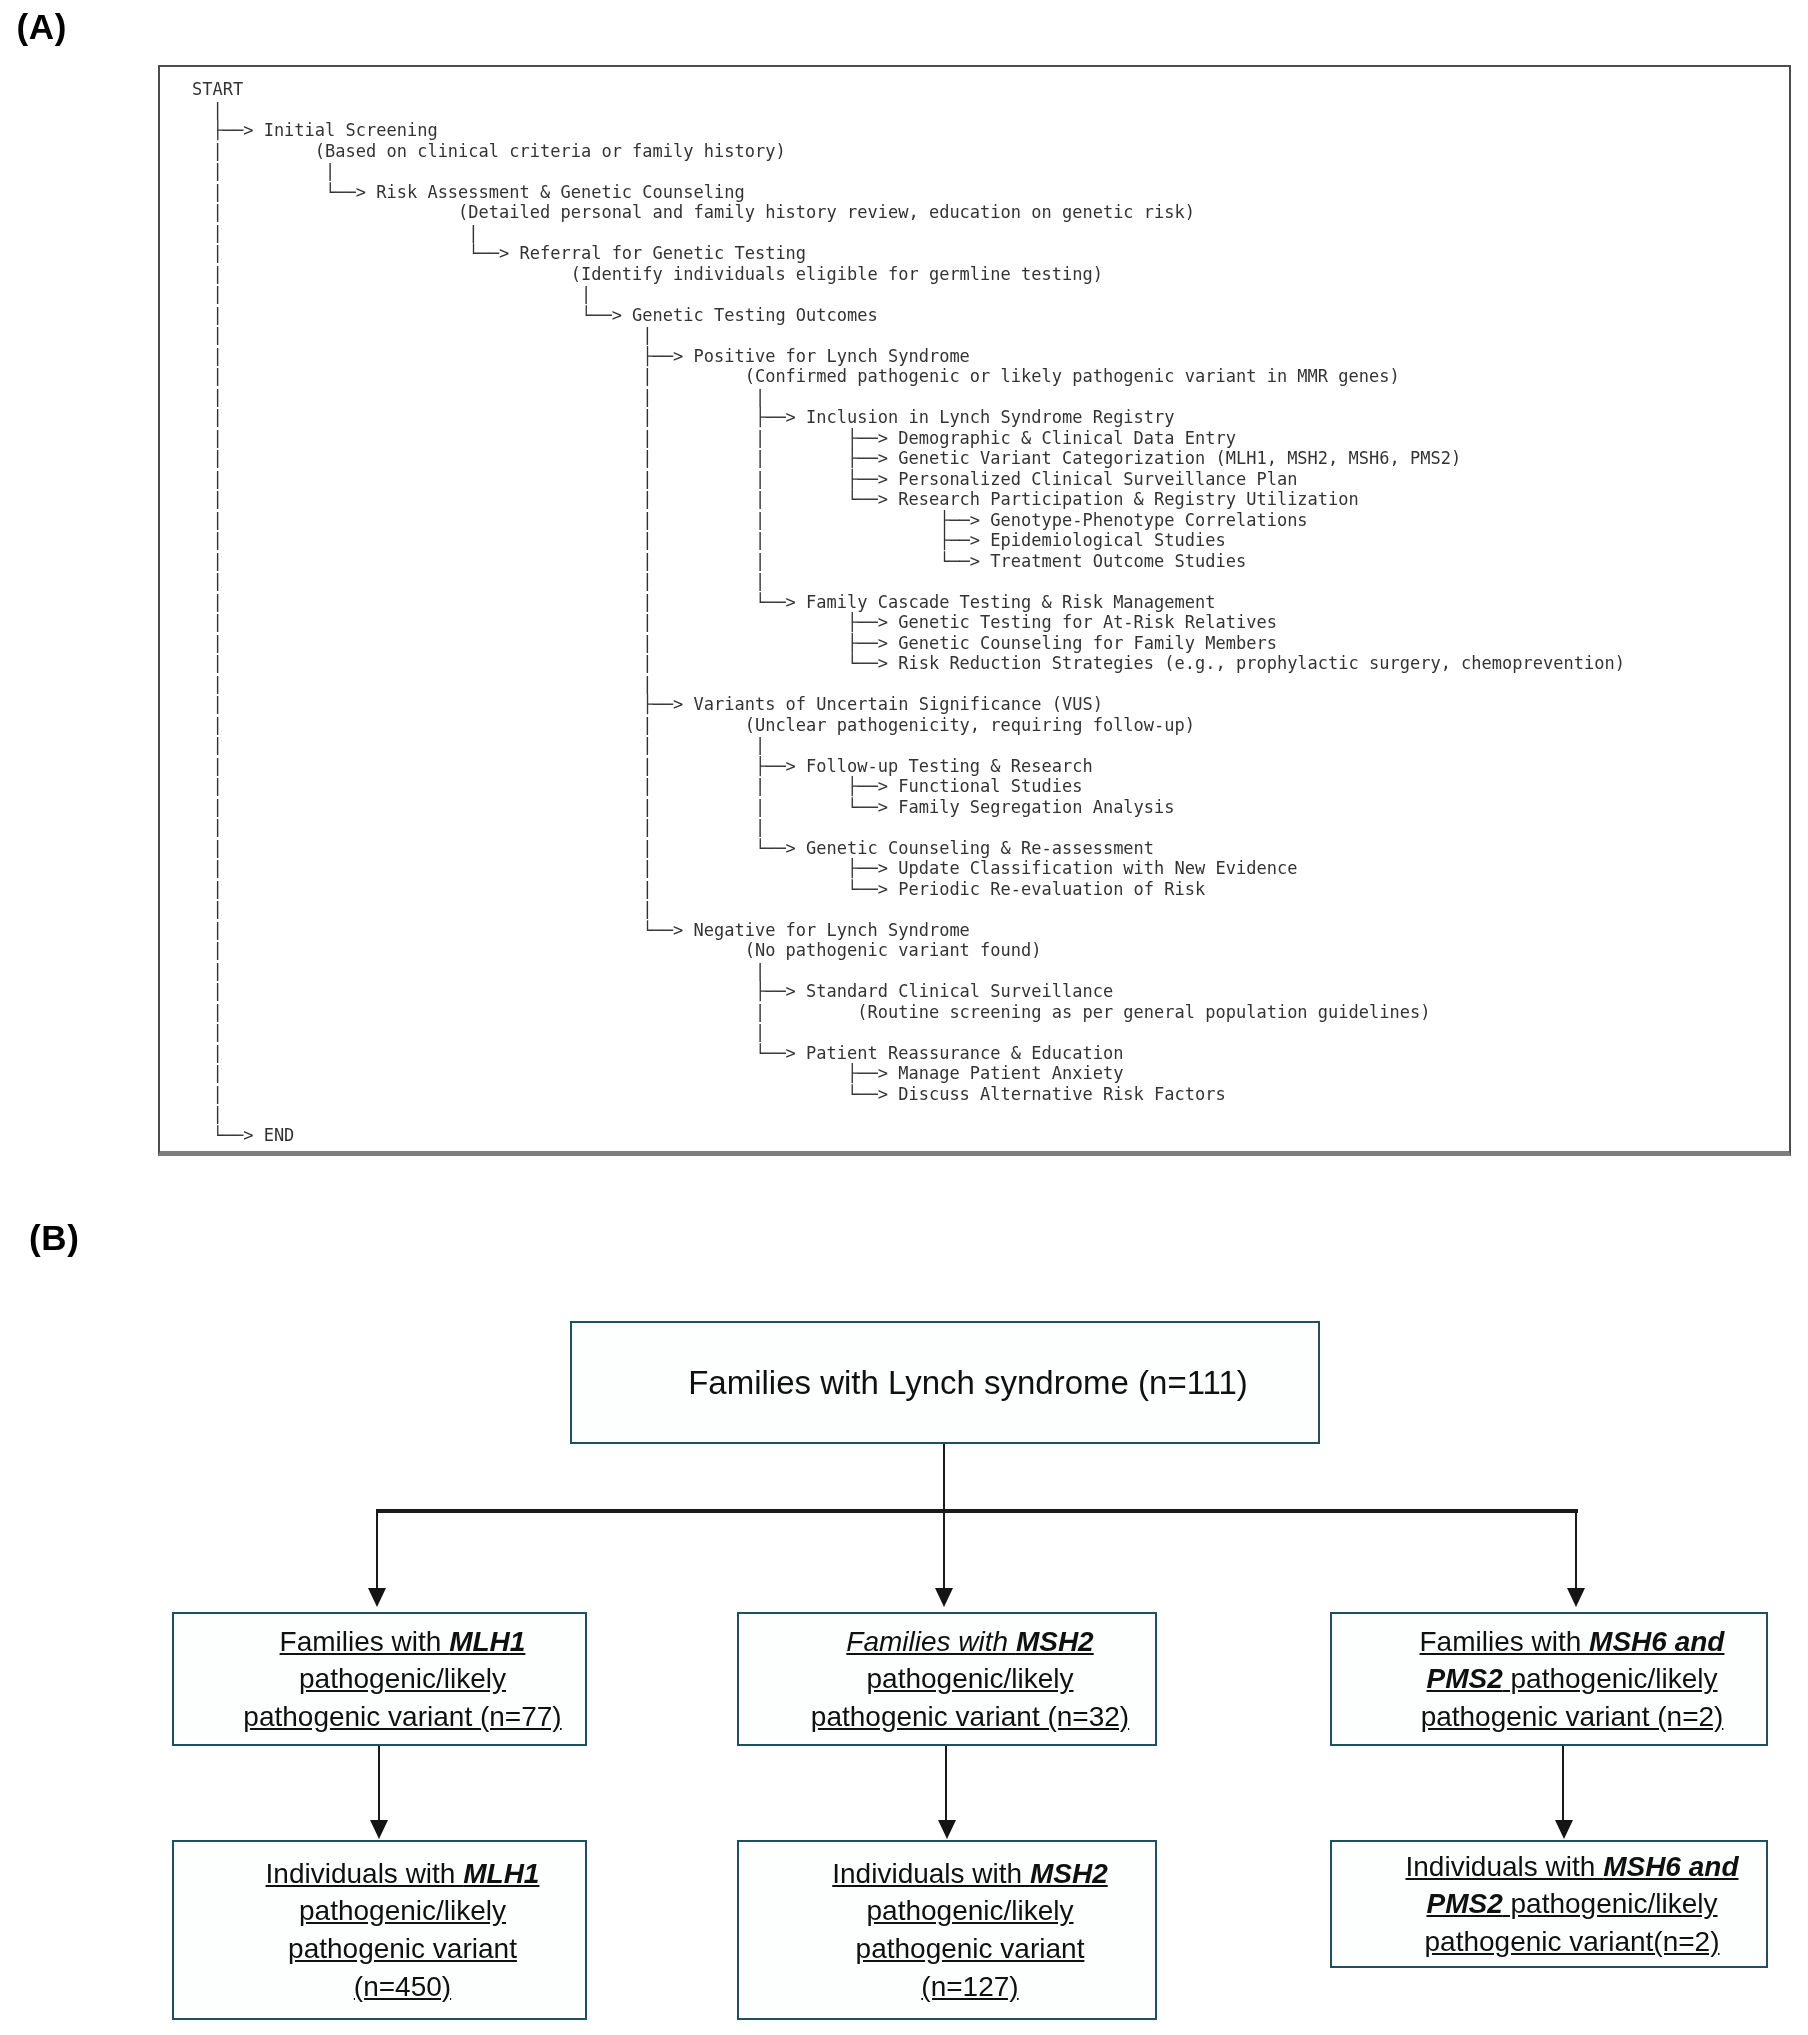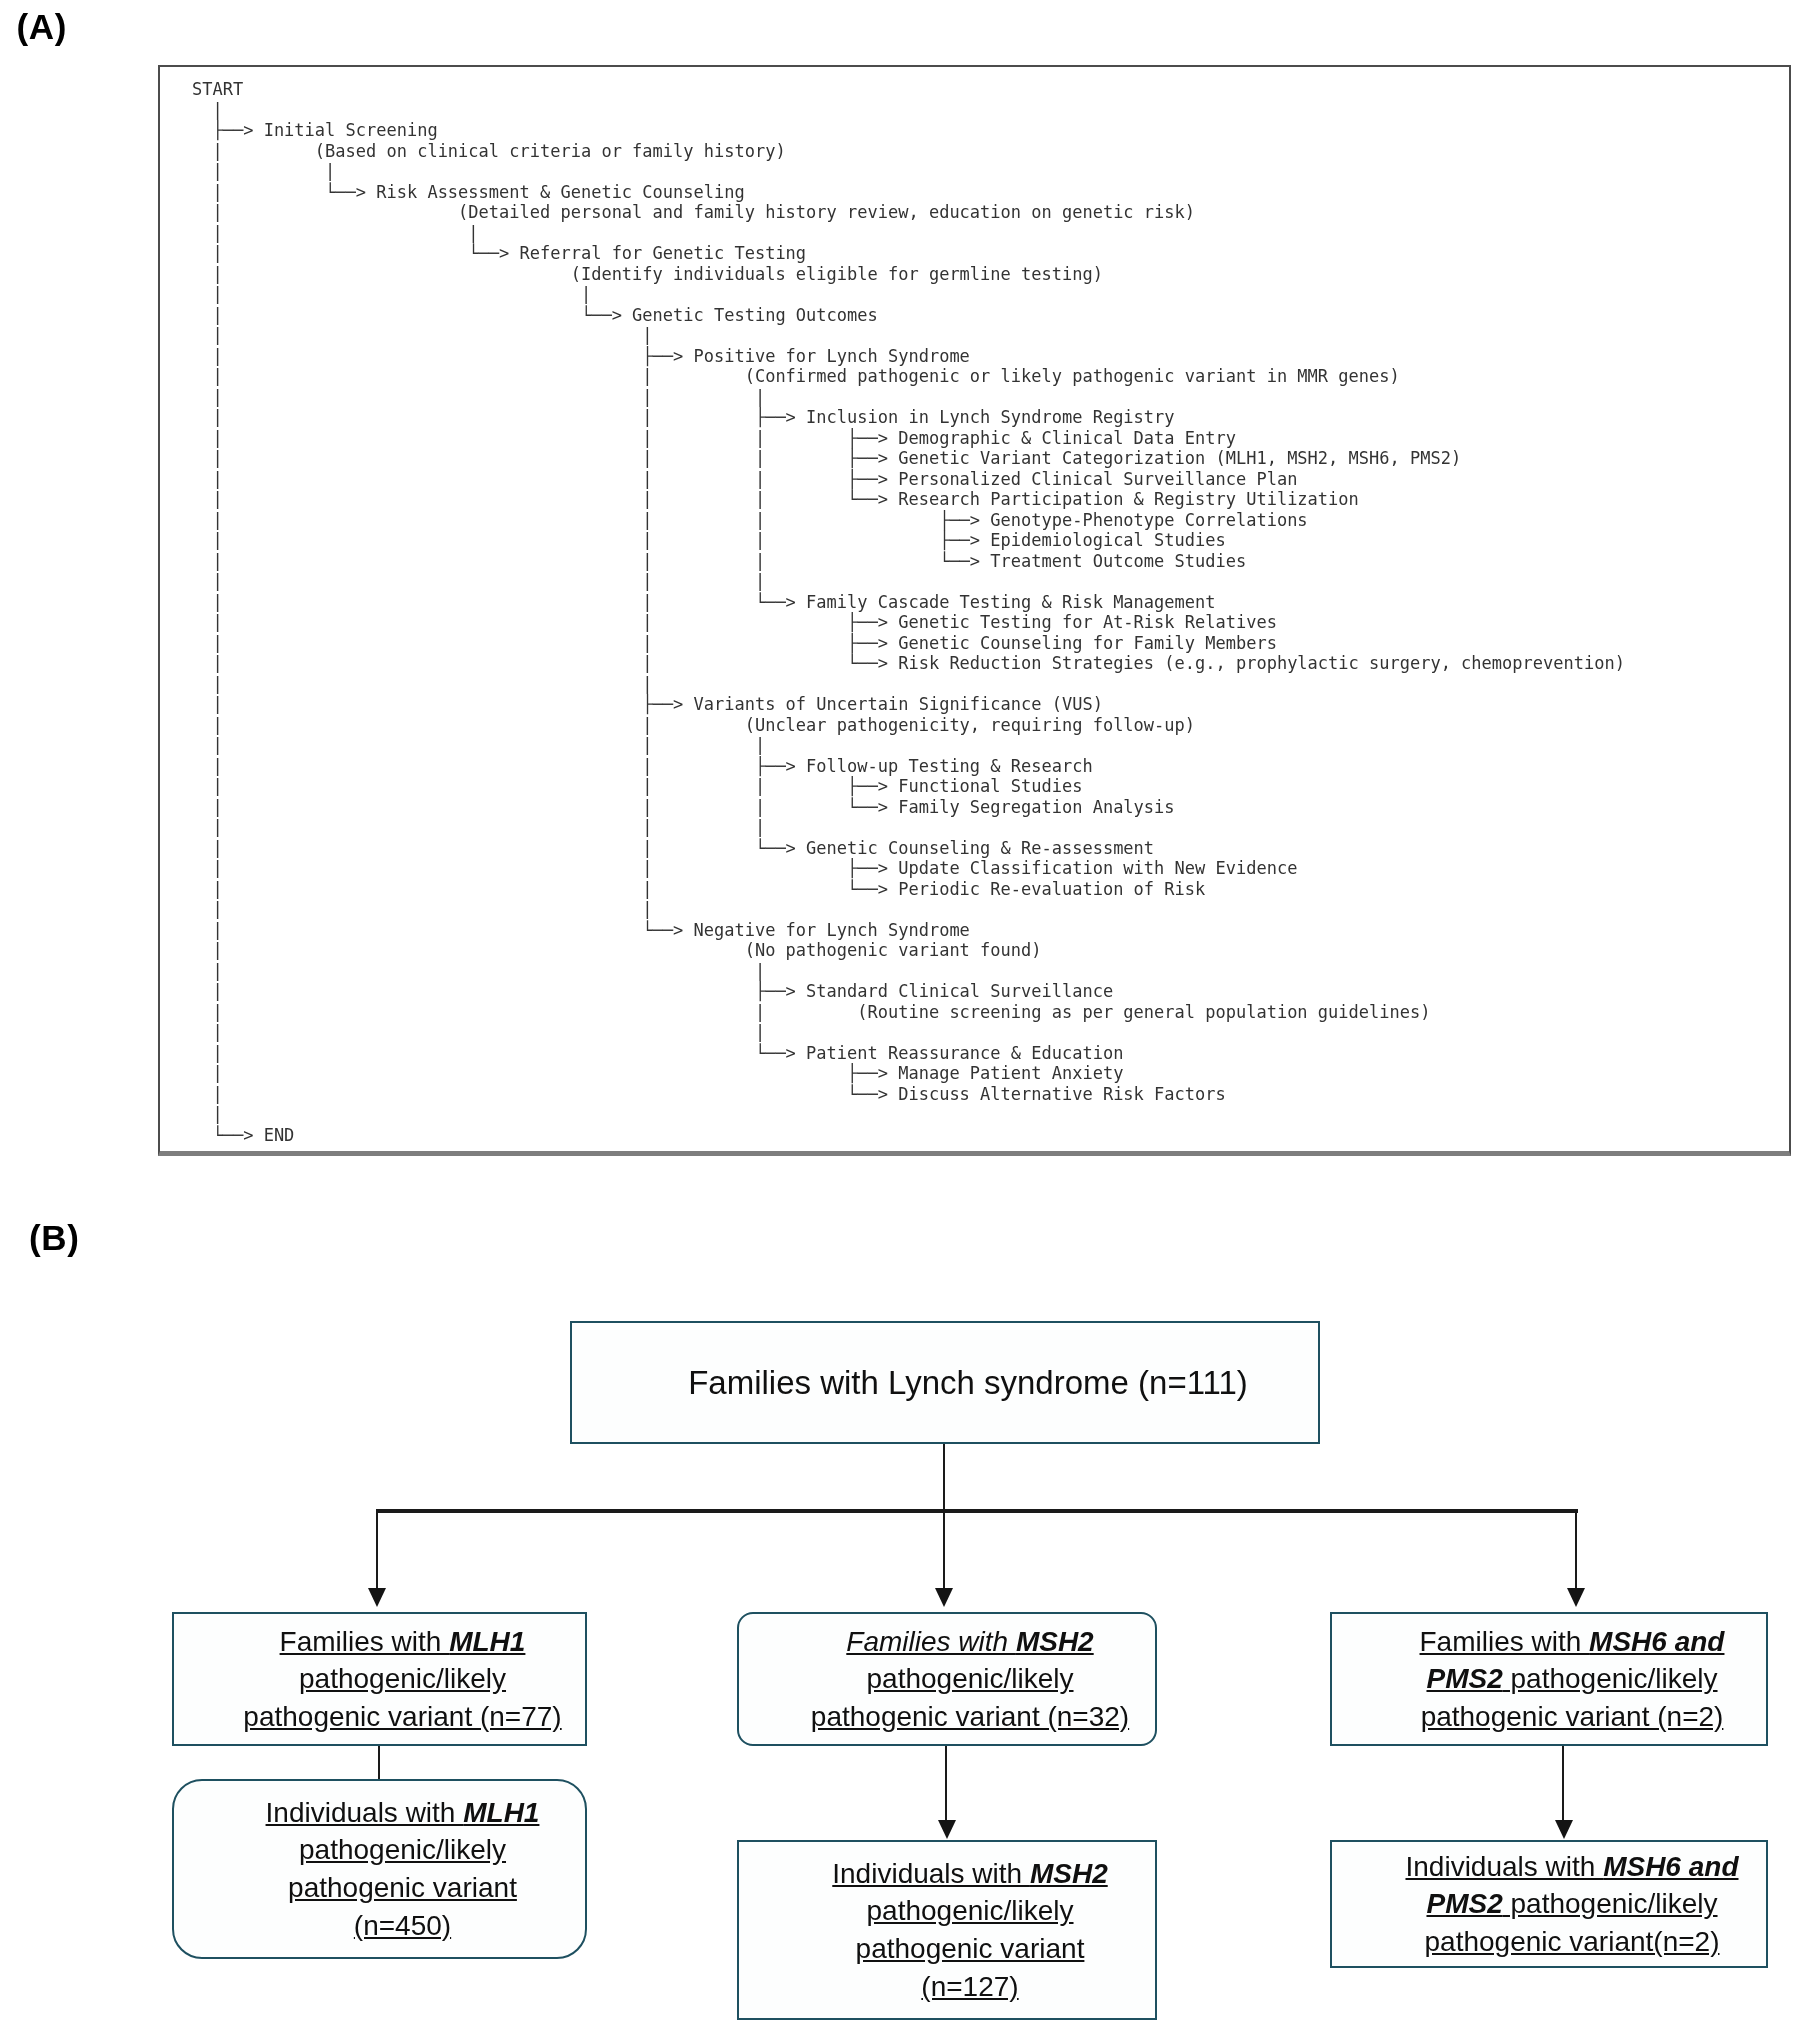"Families with MSH2" #mid-box-2 { border-radius: 16px -> none }
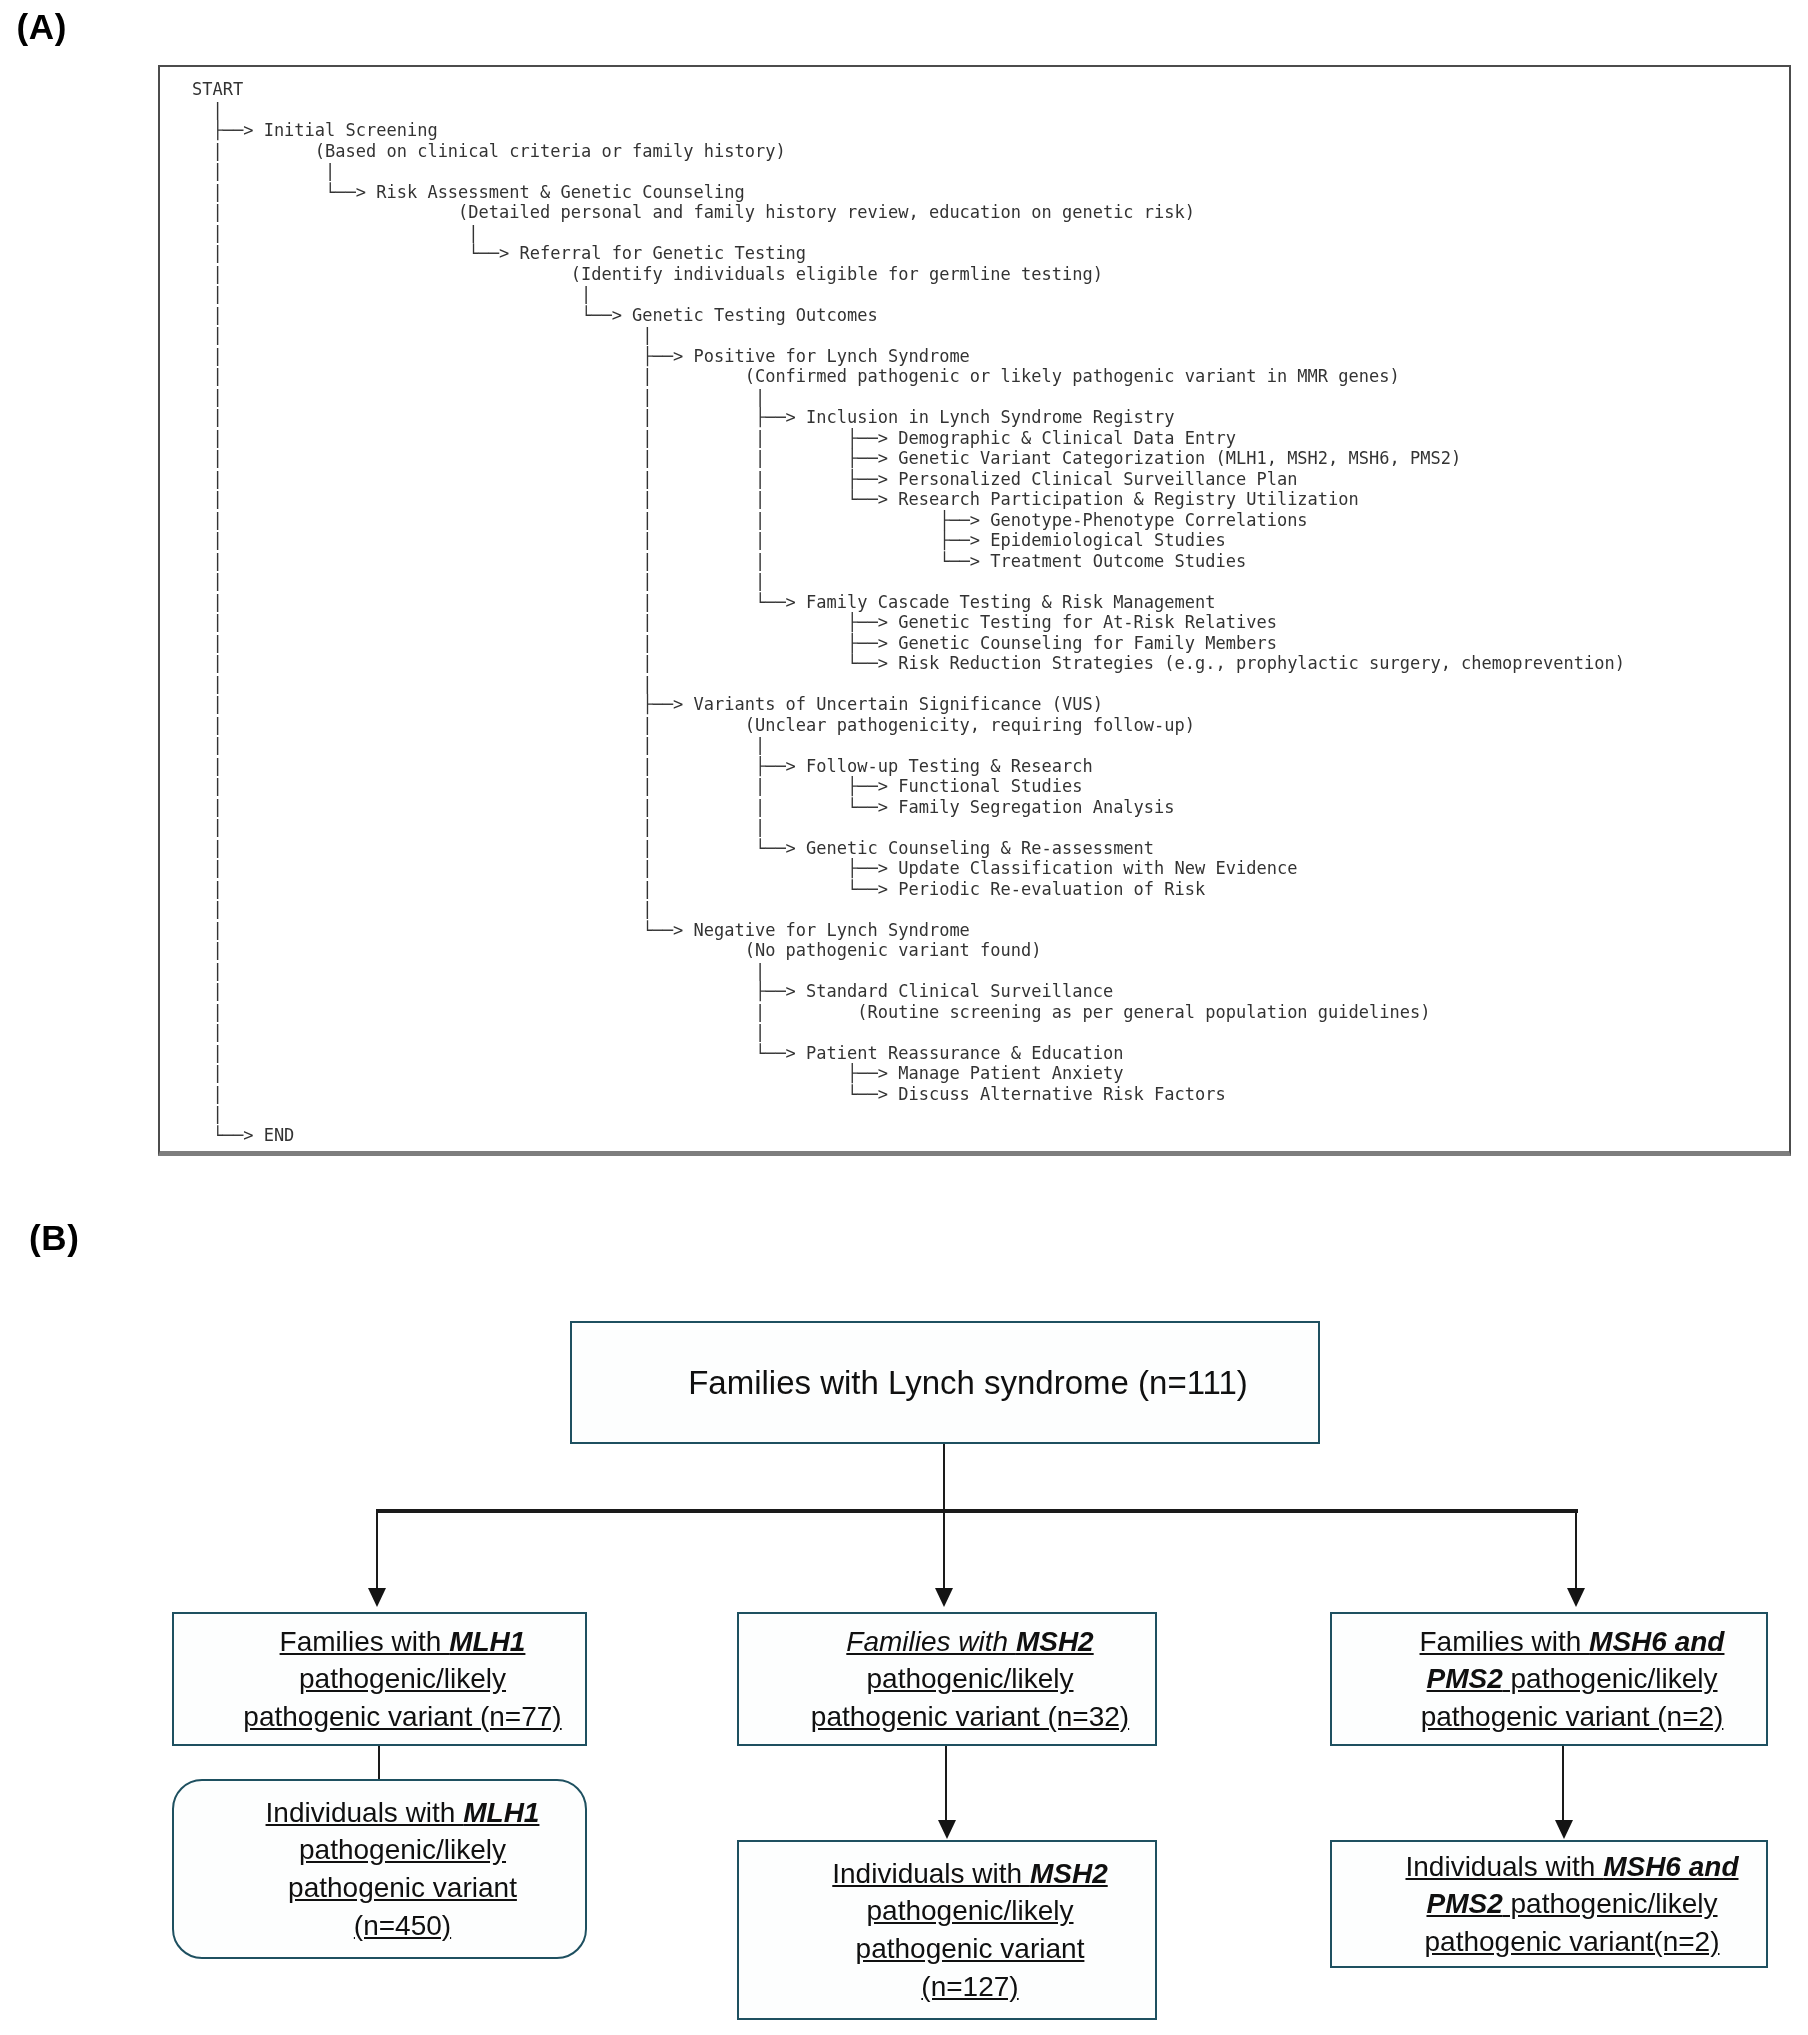"Individuals with MLH1" #bot-box-1 { border-radius: 30px -> none; top: 1779px -> 1840px }
